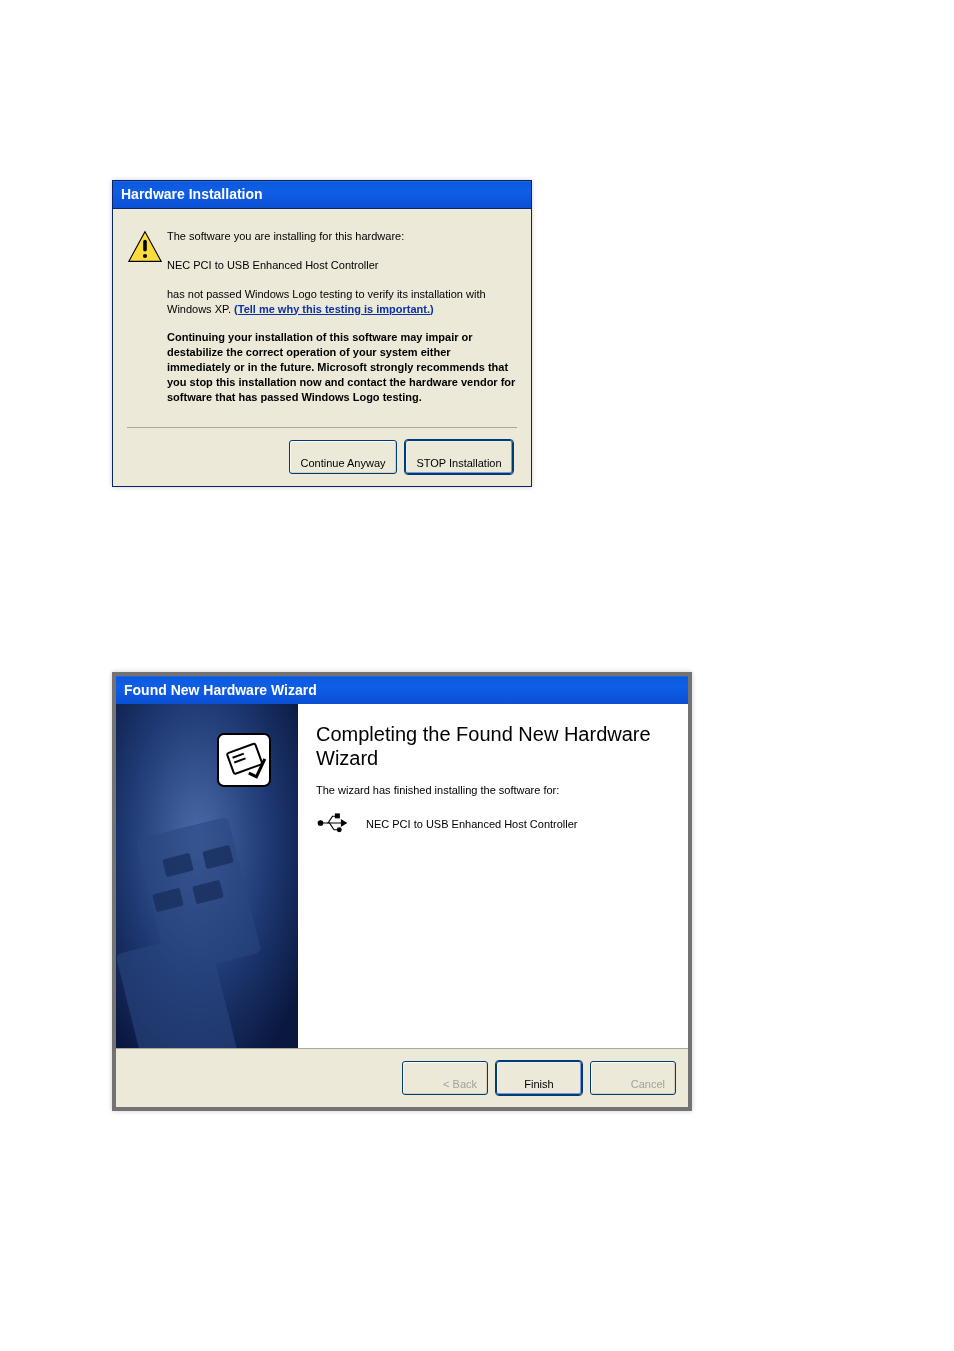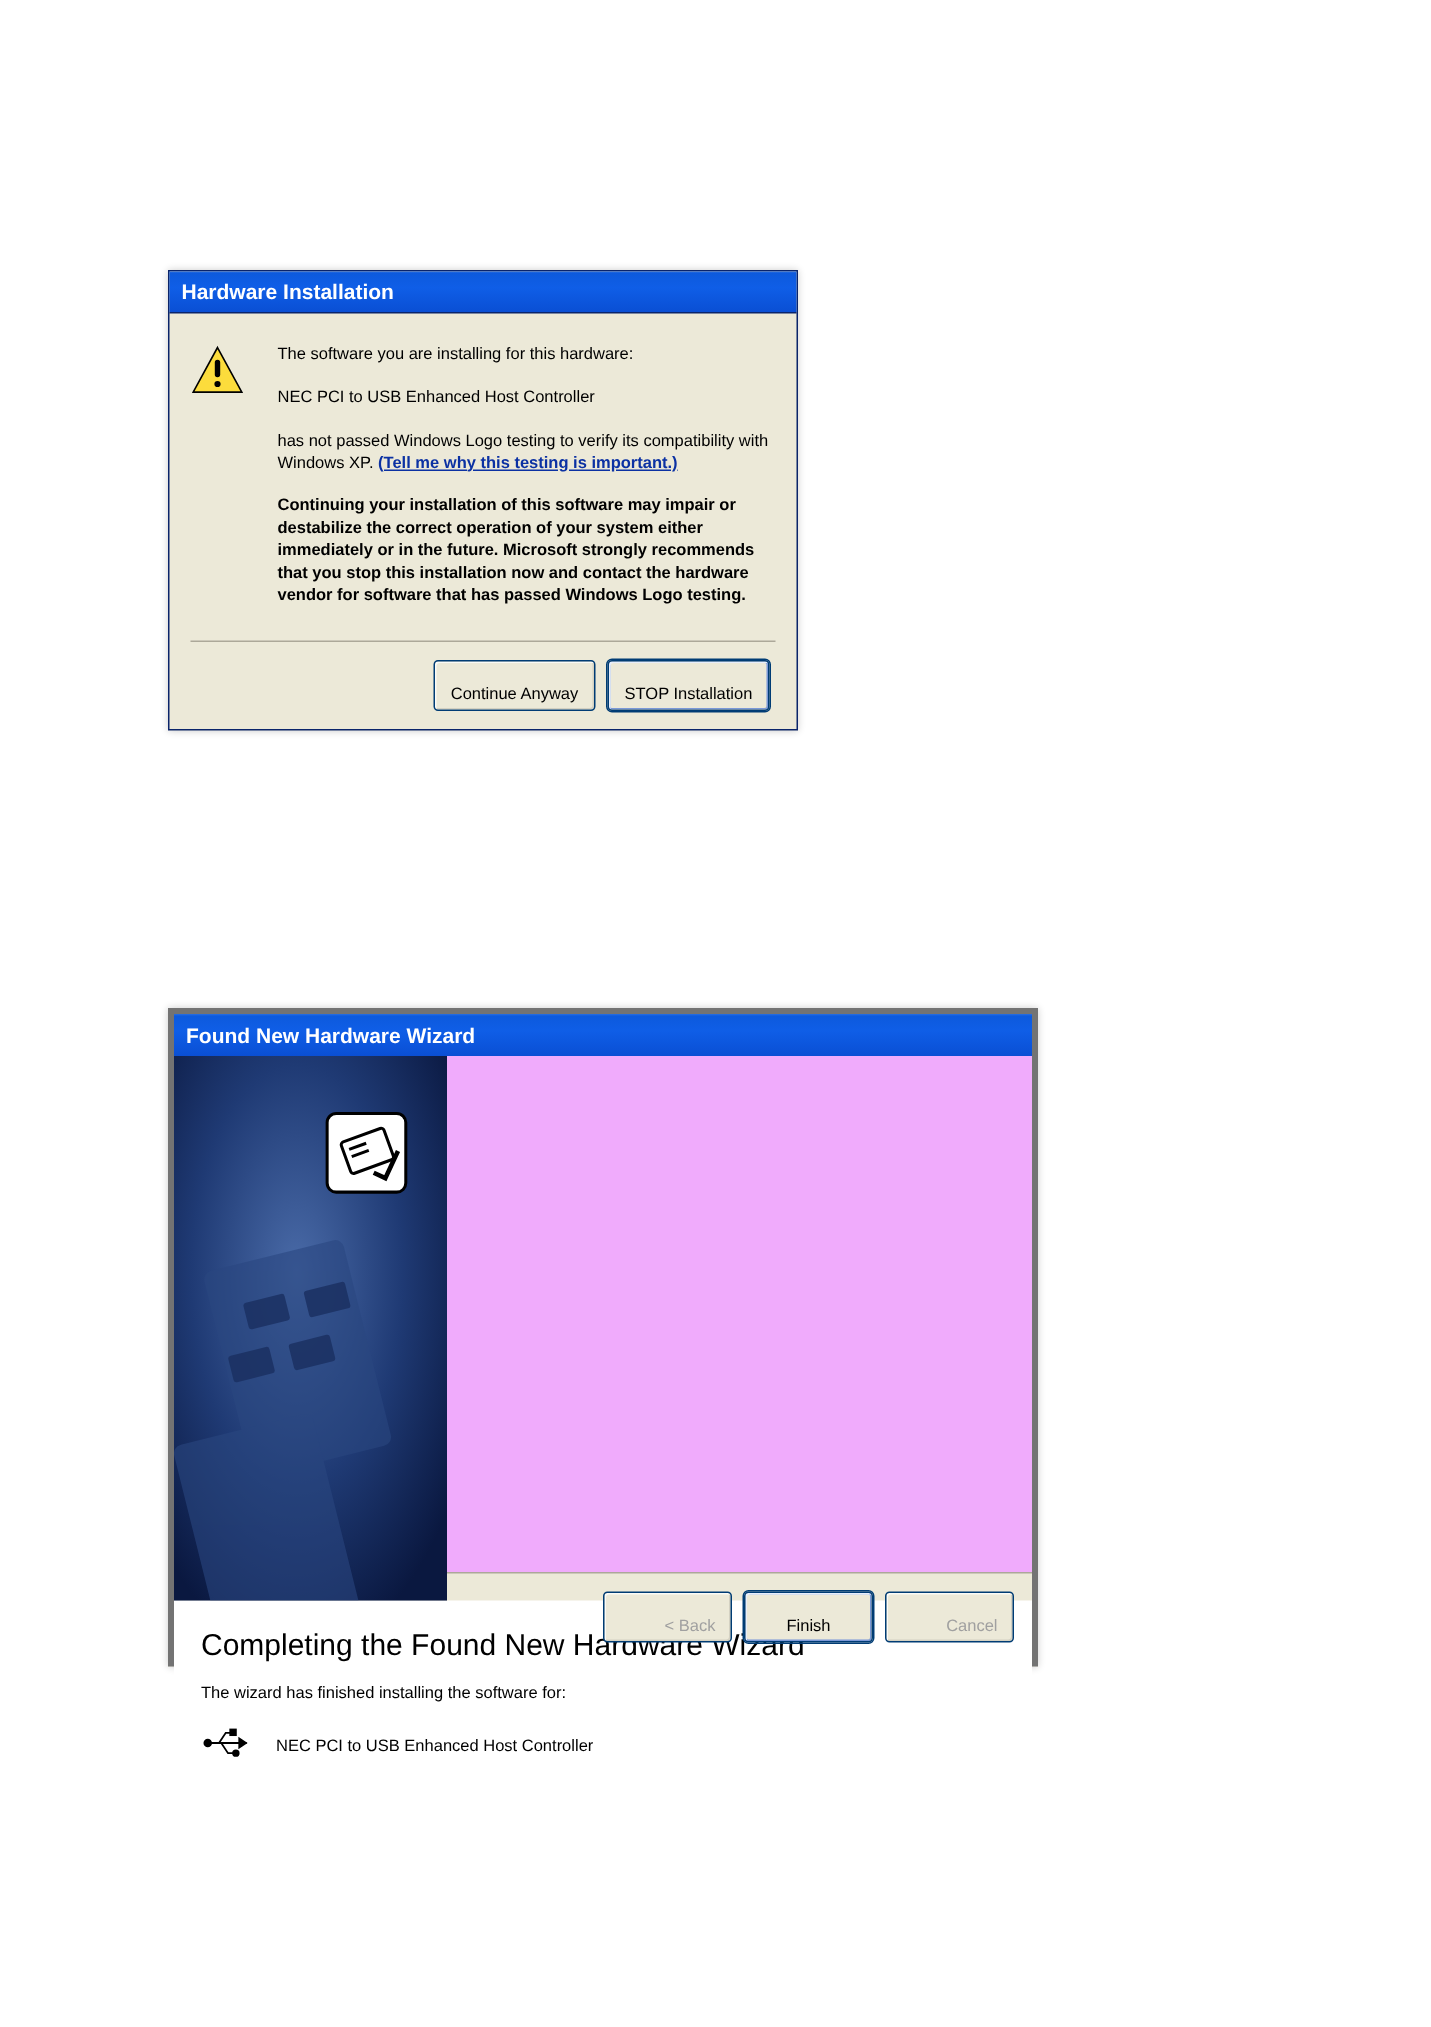"The software you are installing" .dlg1-content { gap: 18px -> none }
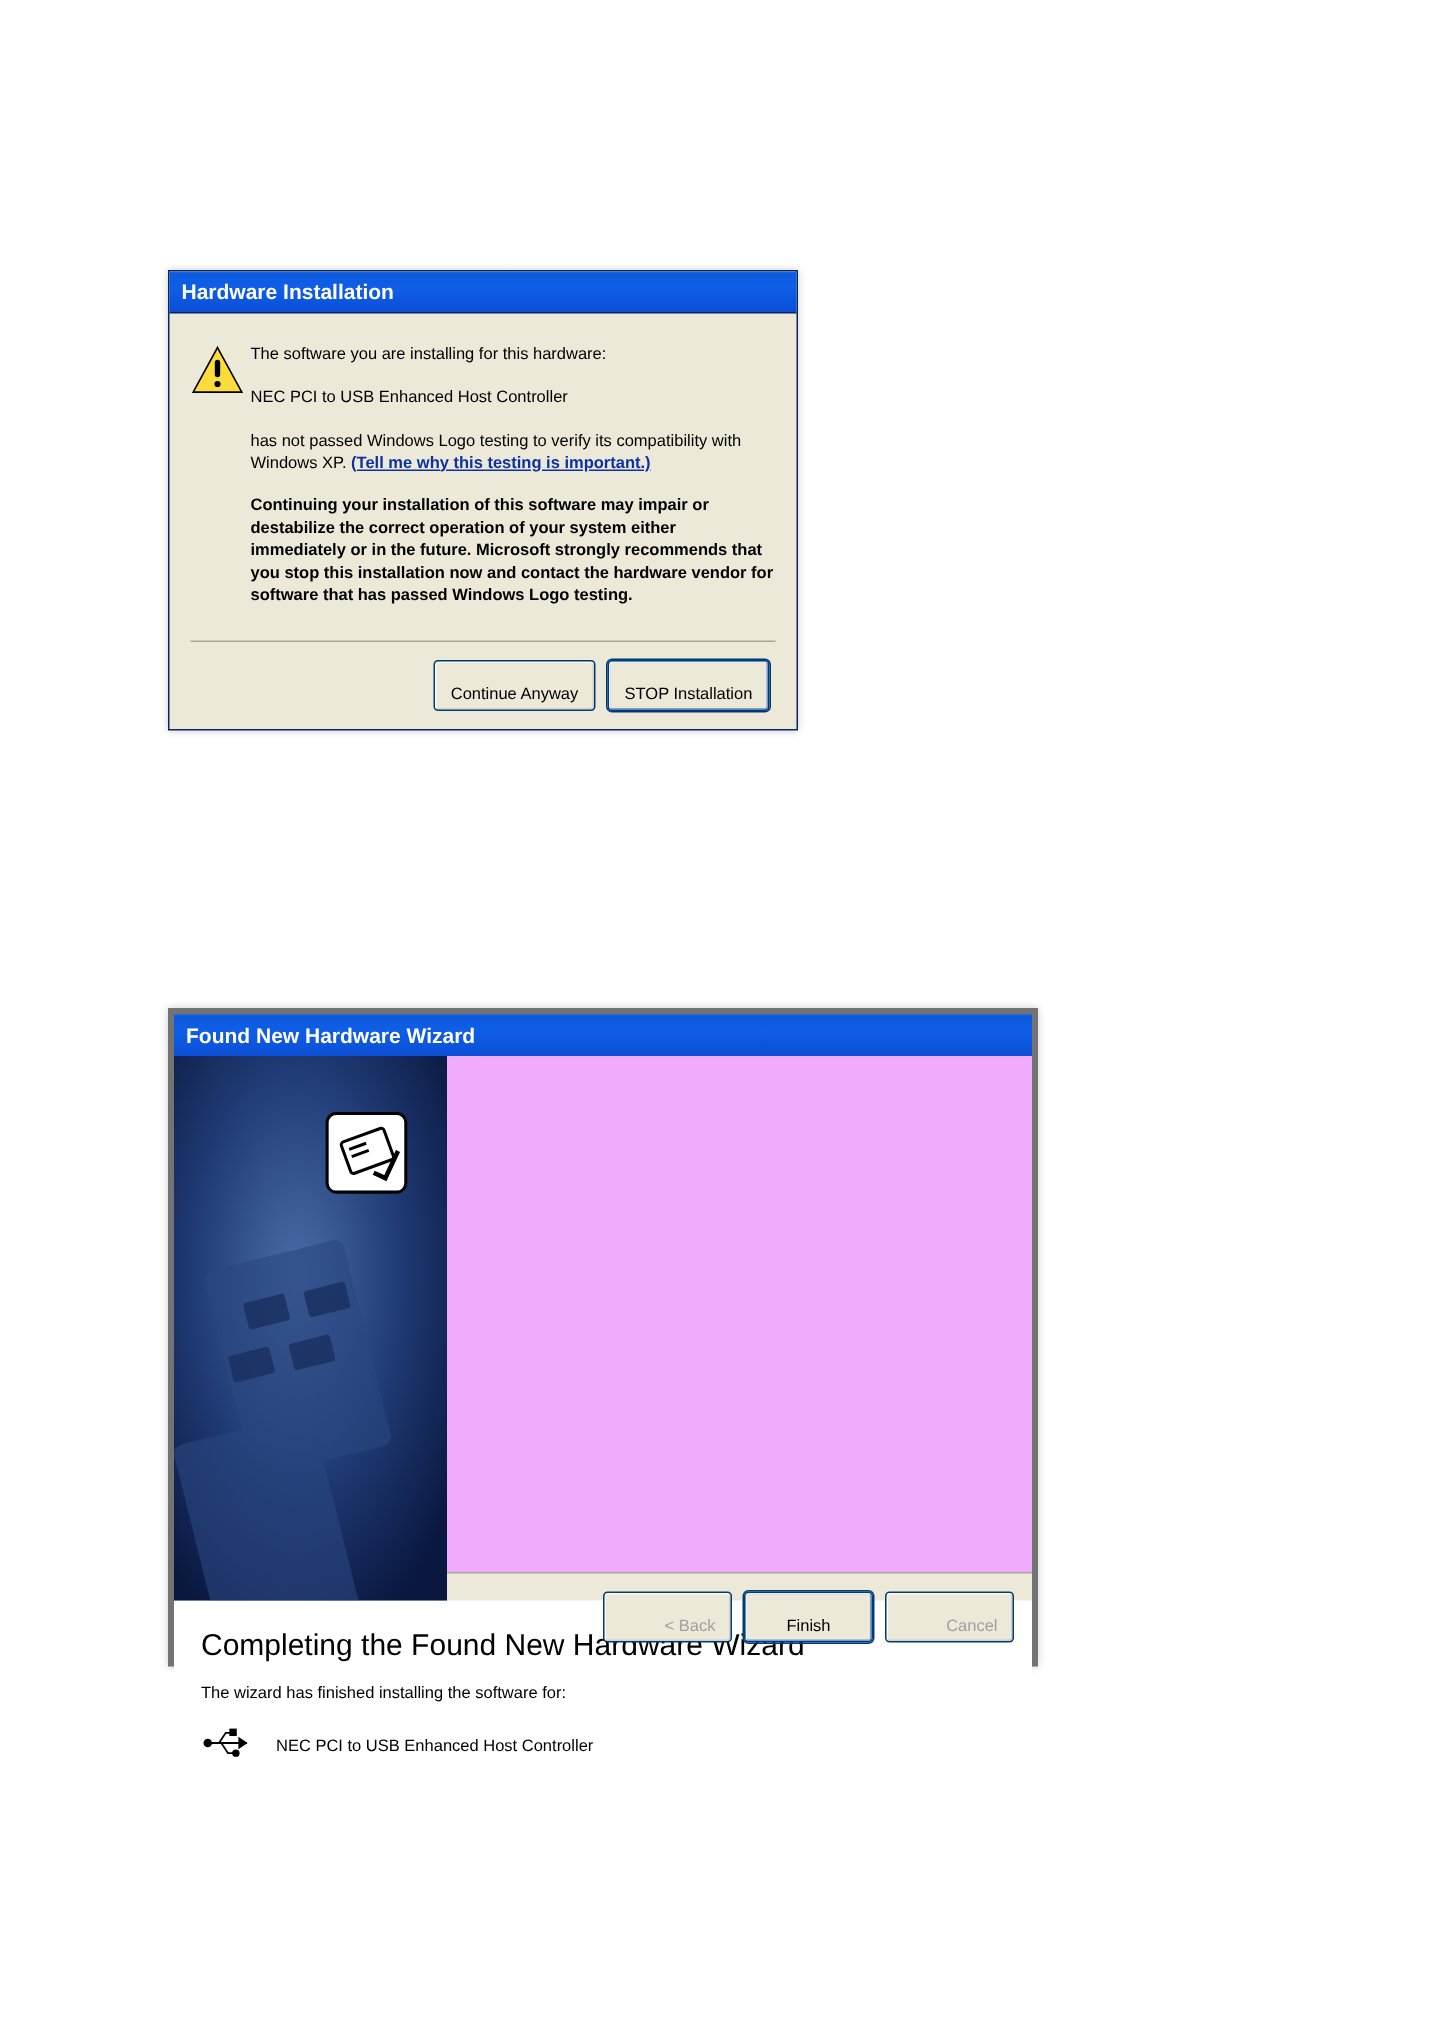"has not passed Windows Logo" span { text: compatibility -> installation }
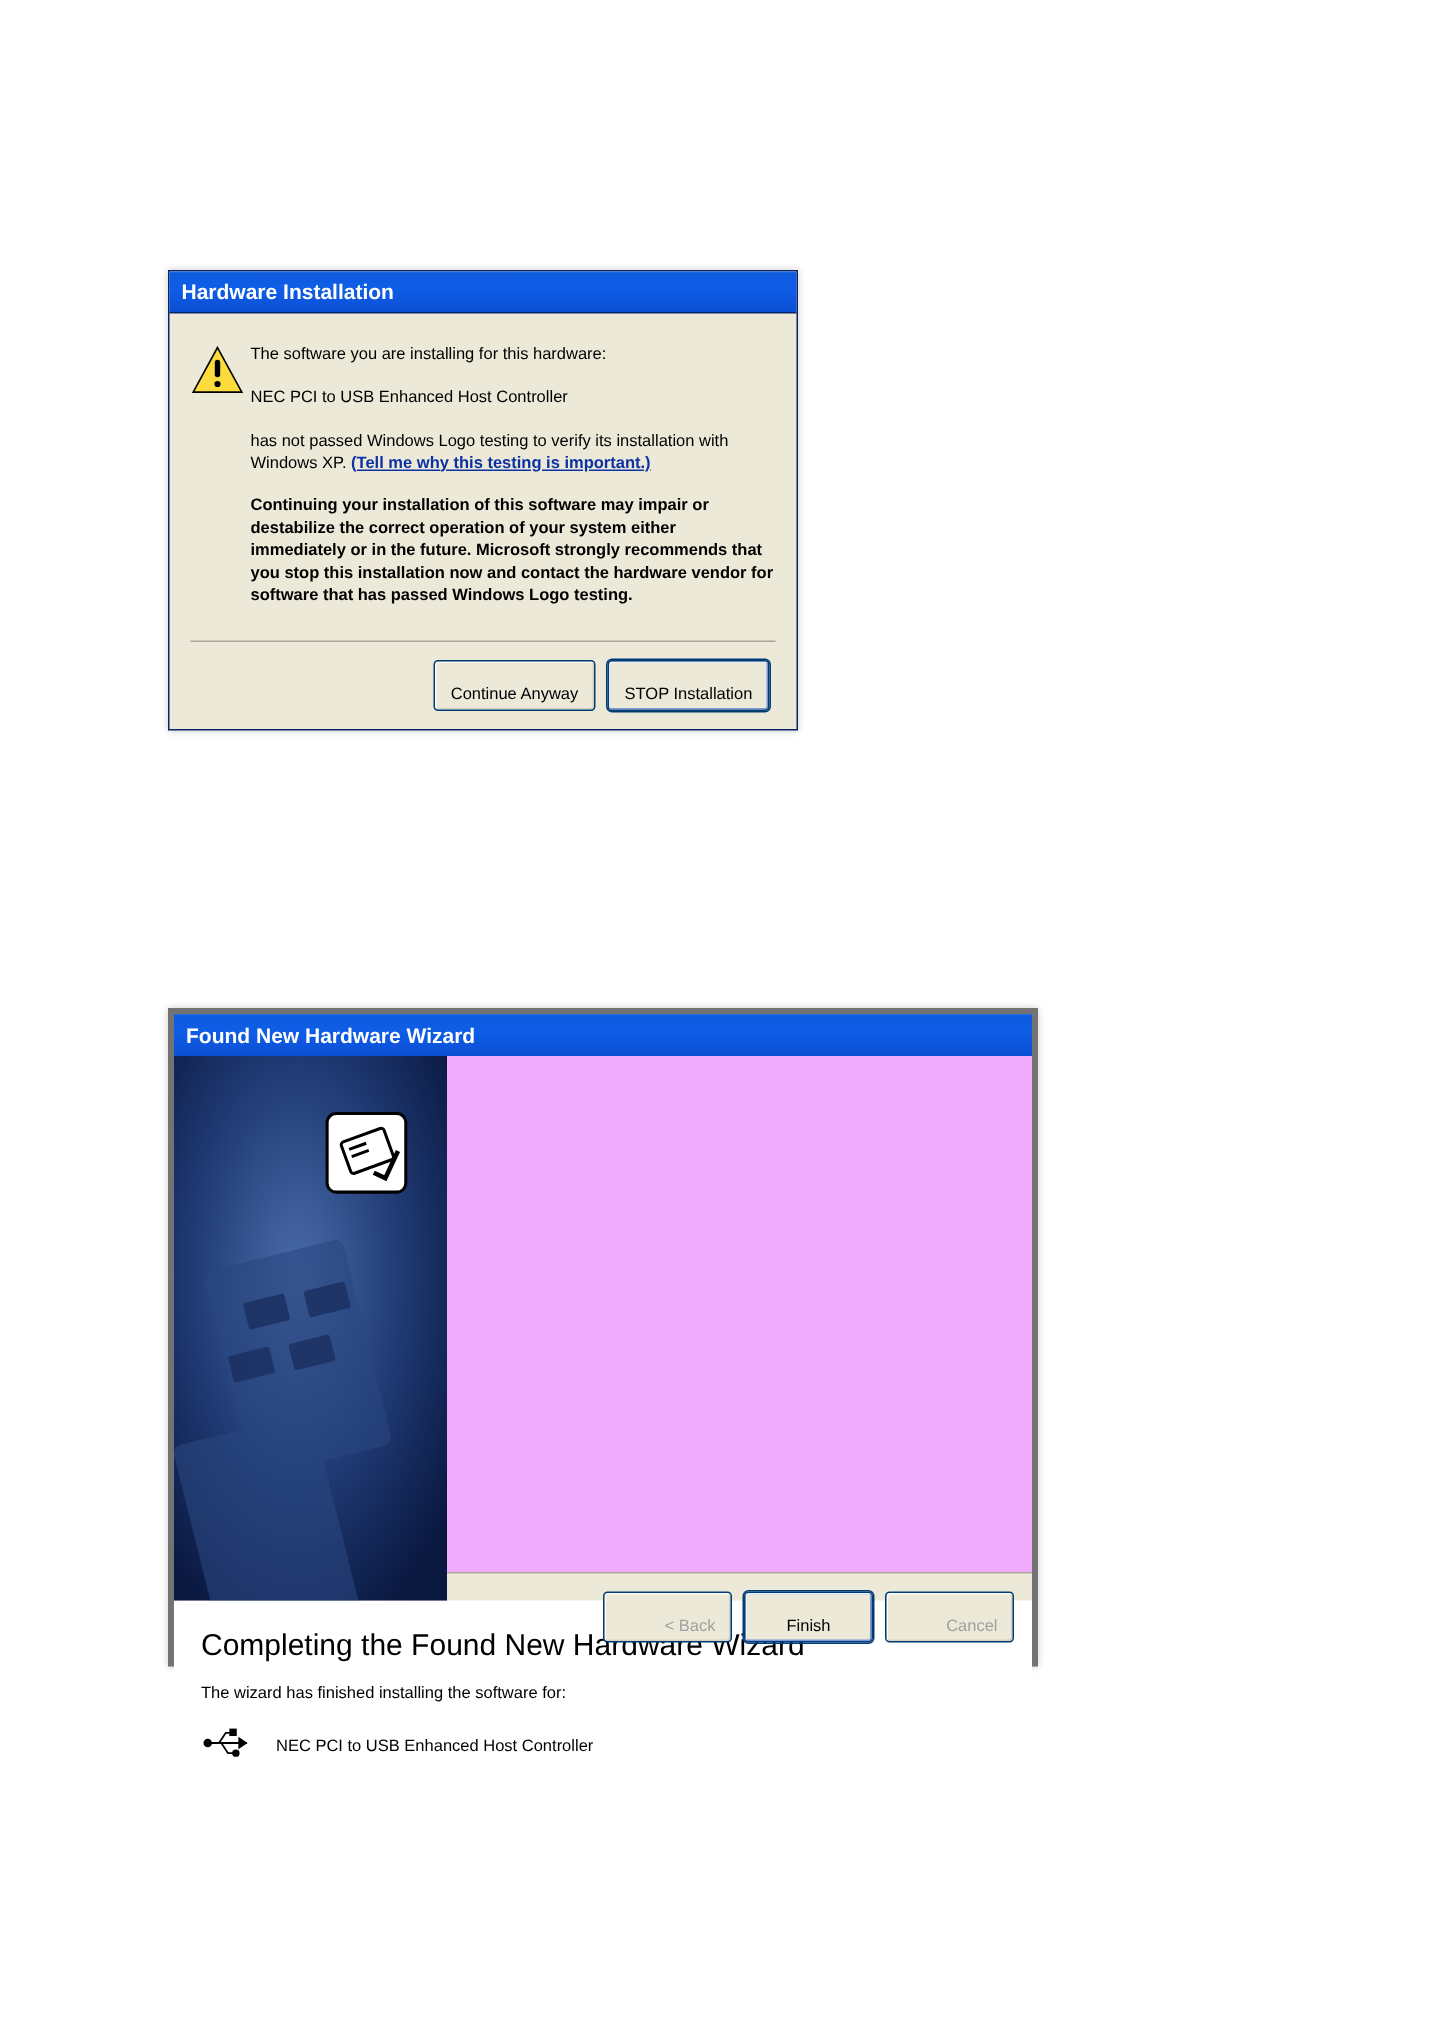"Completing the Found New Hardware" .wizard-body { background: #f0abfc -> #7dd3fc; flex-direction: column -> none }
